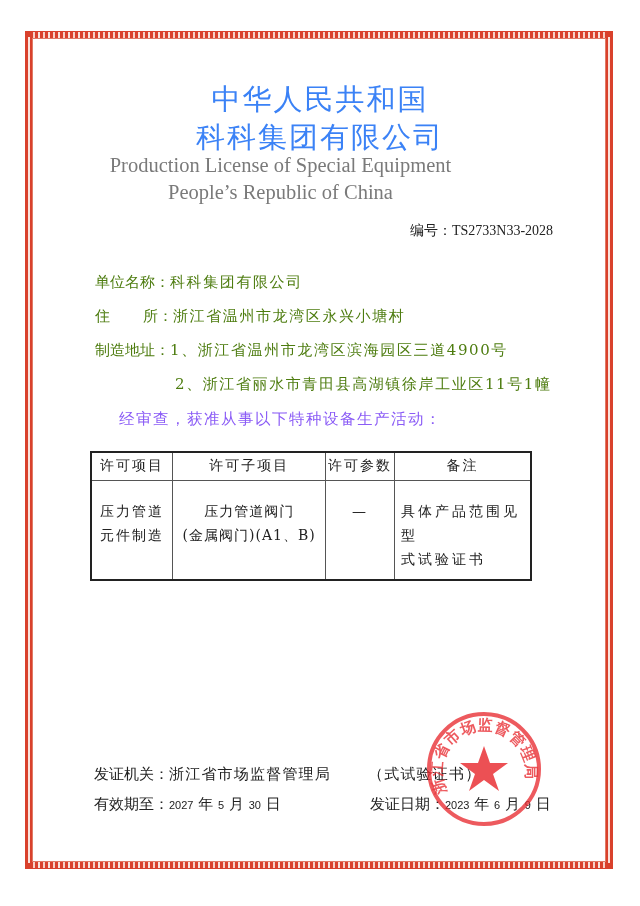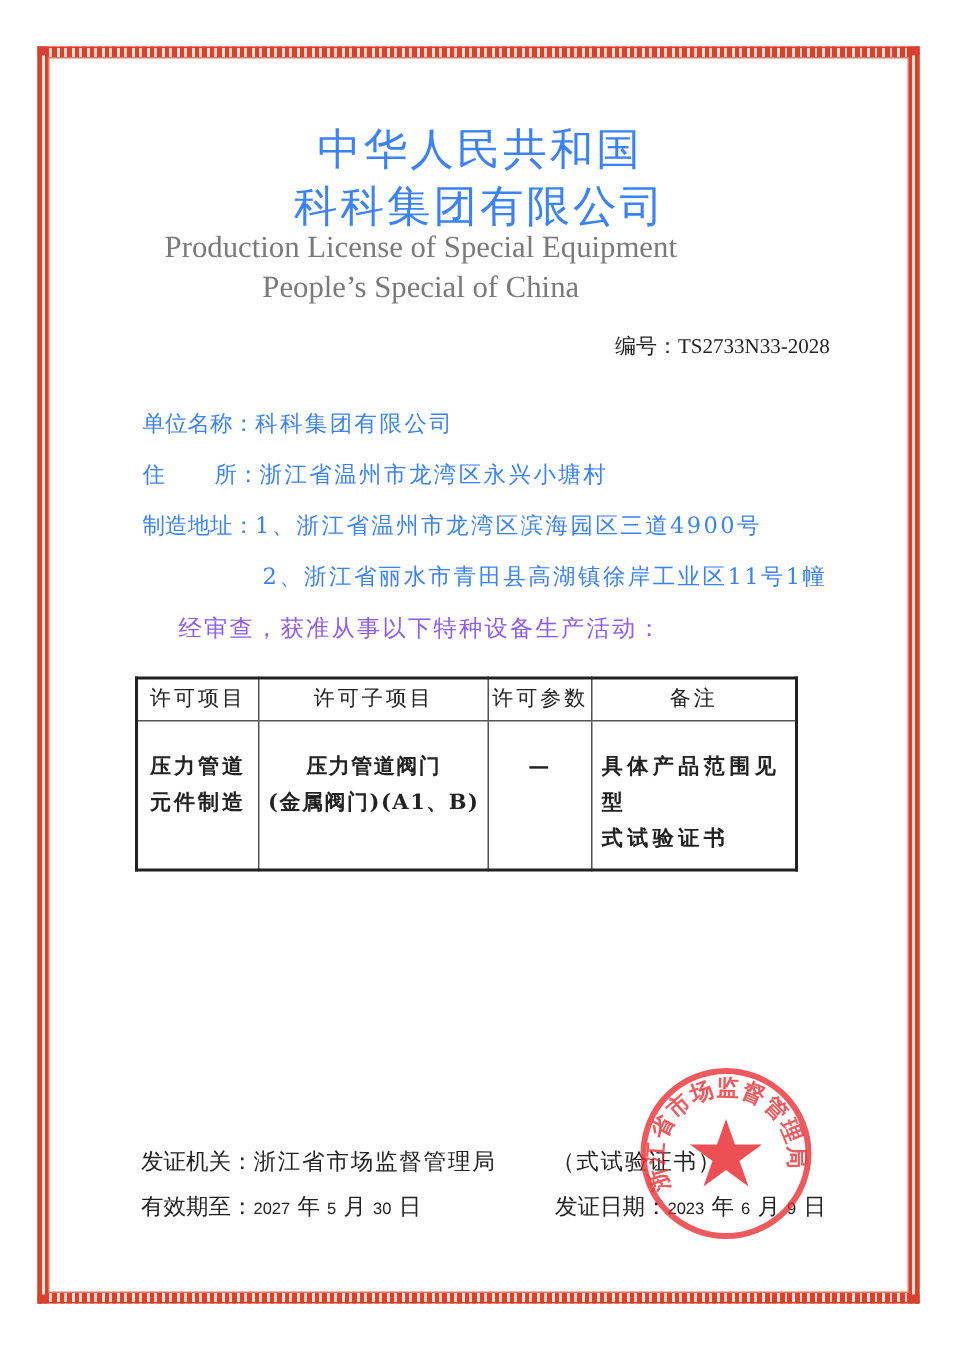"People’s Special of China" div.title-en { text: Special -> Republic }
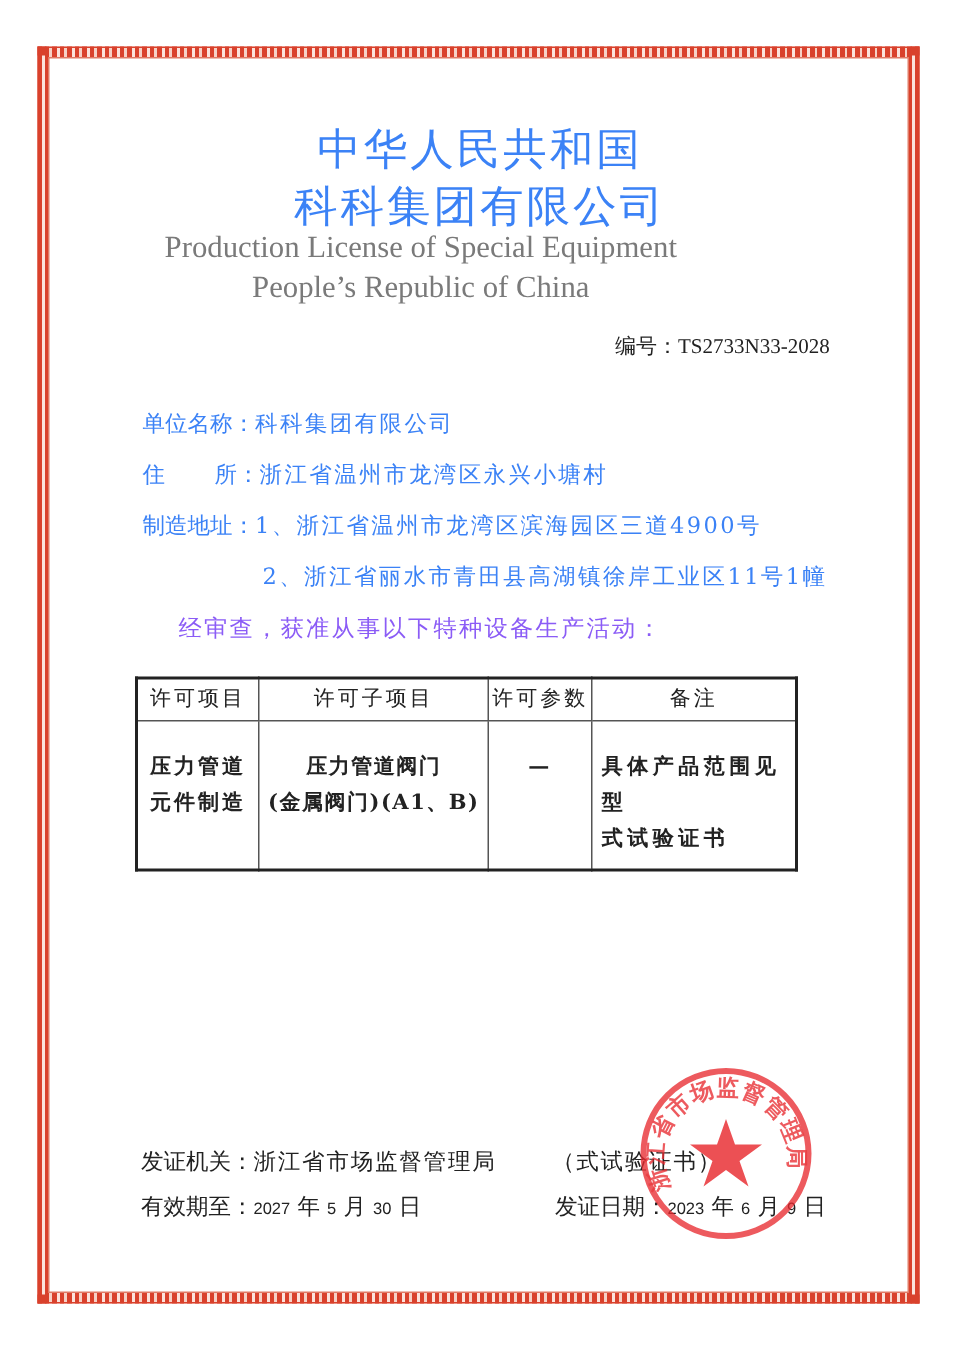"单位名称：科科集团有限公司" .field { color: #3b82f6 -> #4d7c0f }
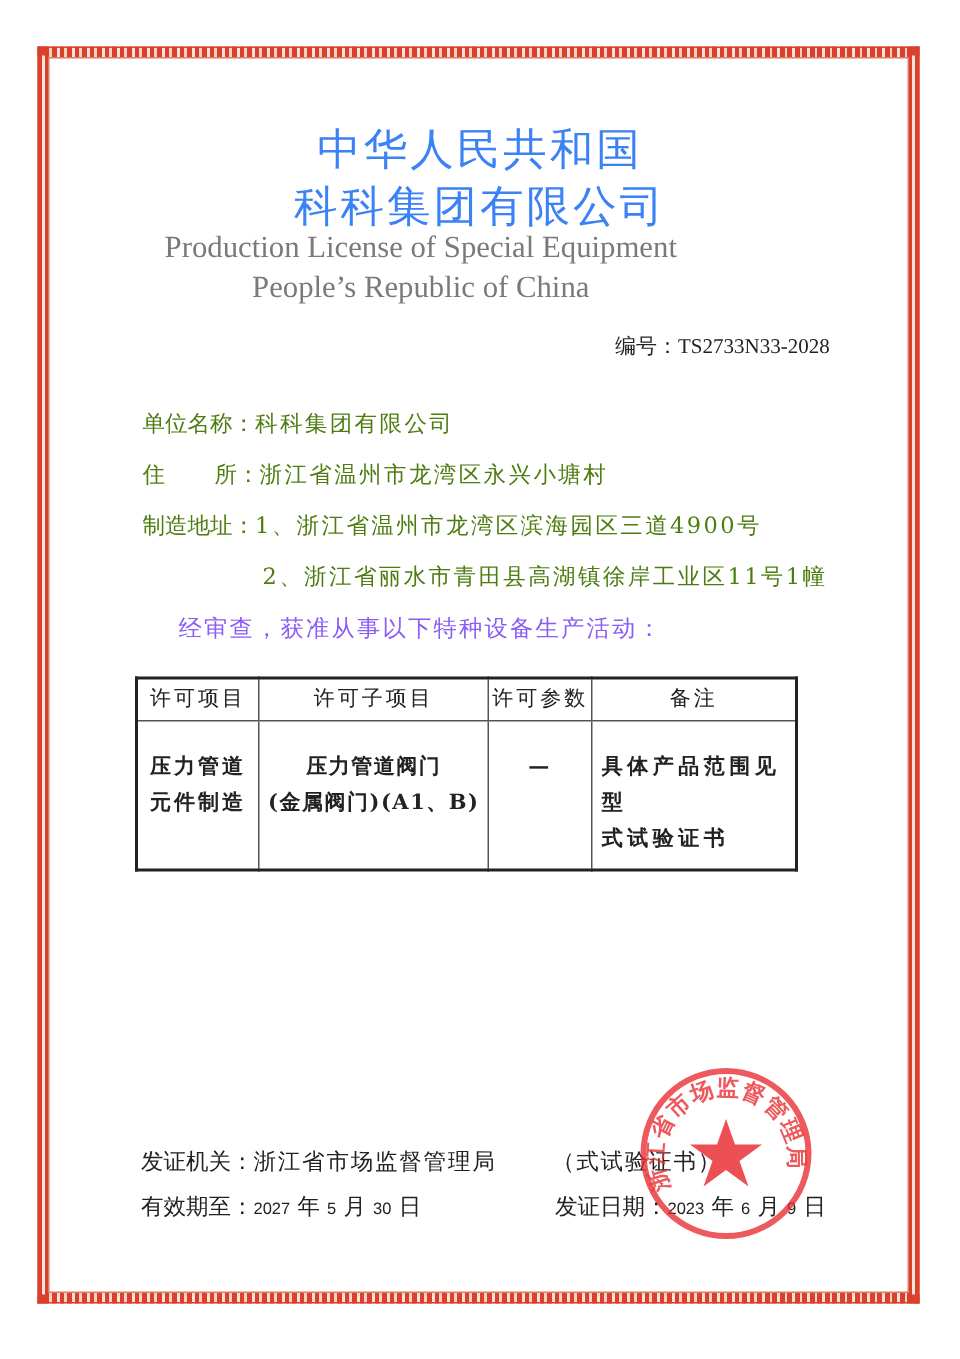"压力管道" table.permit td { font-weight: bold -> none }
